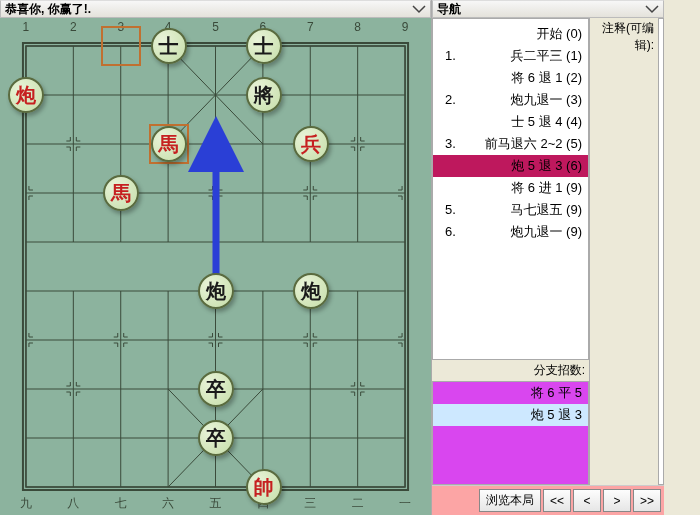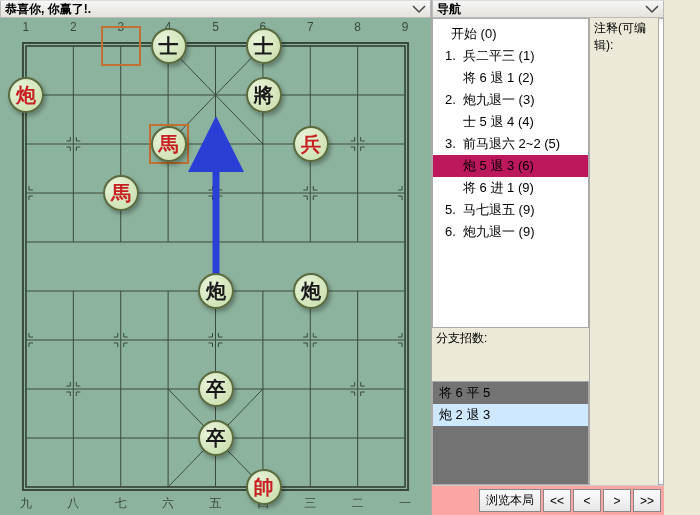"开始 (0)" .col-split { text-align: none -> right }
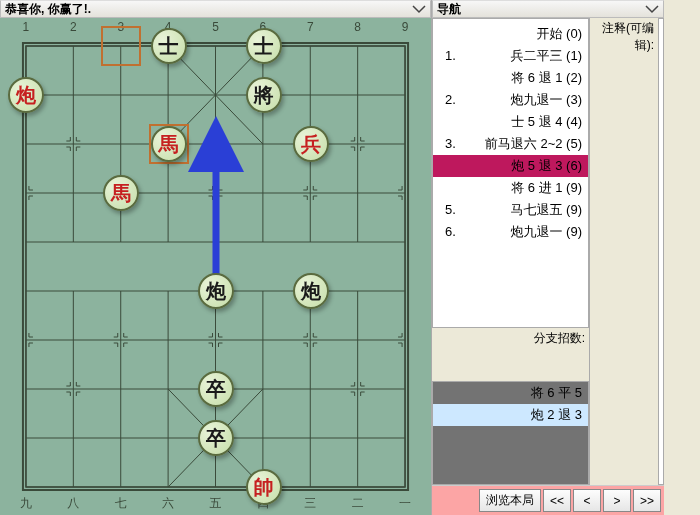"将 6 平 5" .branch-box { background: #737373 -> #d946ef; margin-top: 32px -> none }
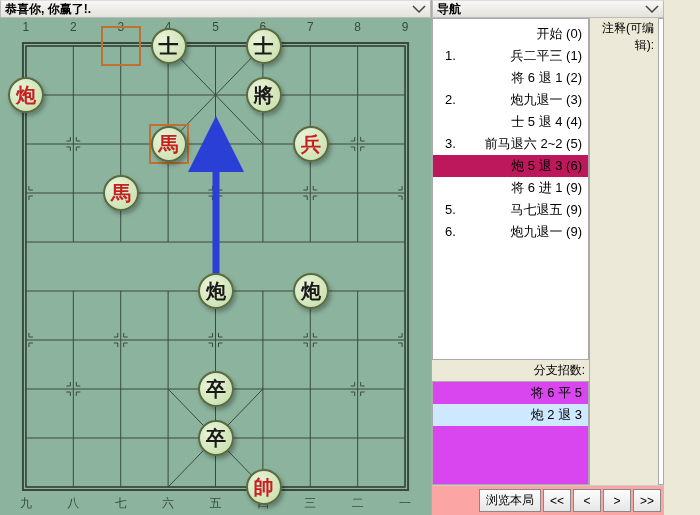"炮 2 退 3" div.branch-item { text: 2 -> 5 }
